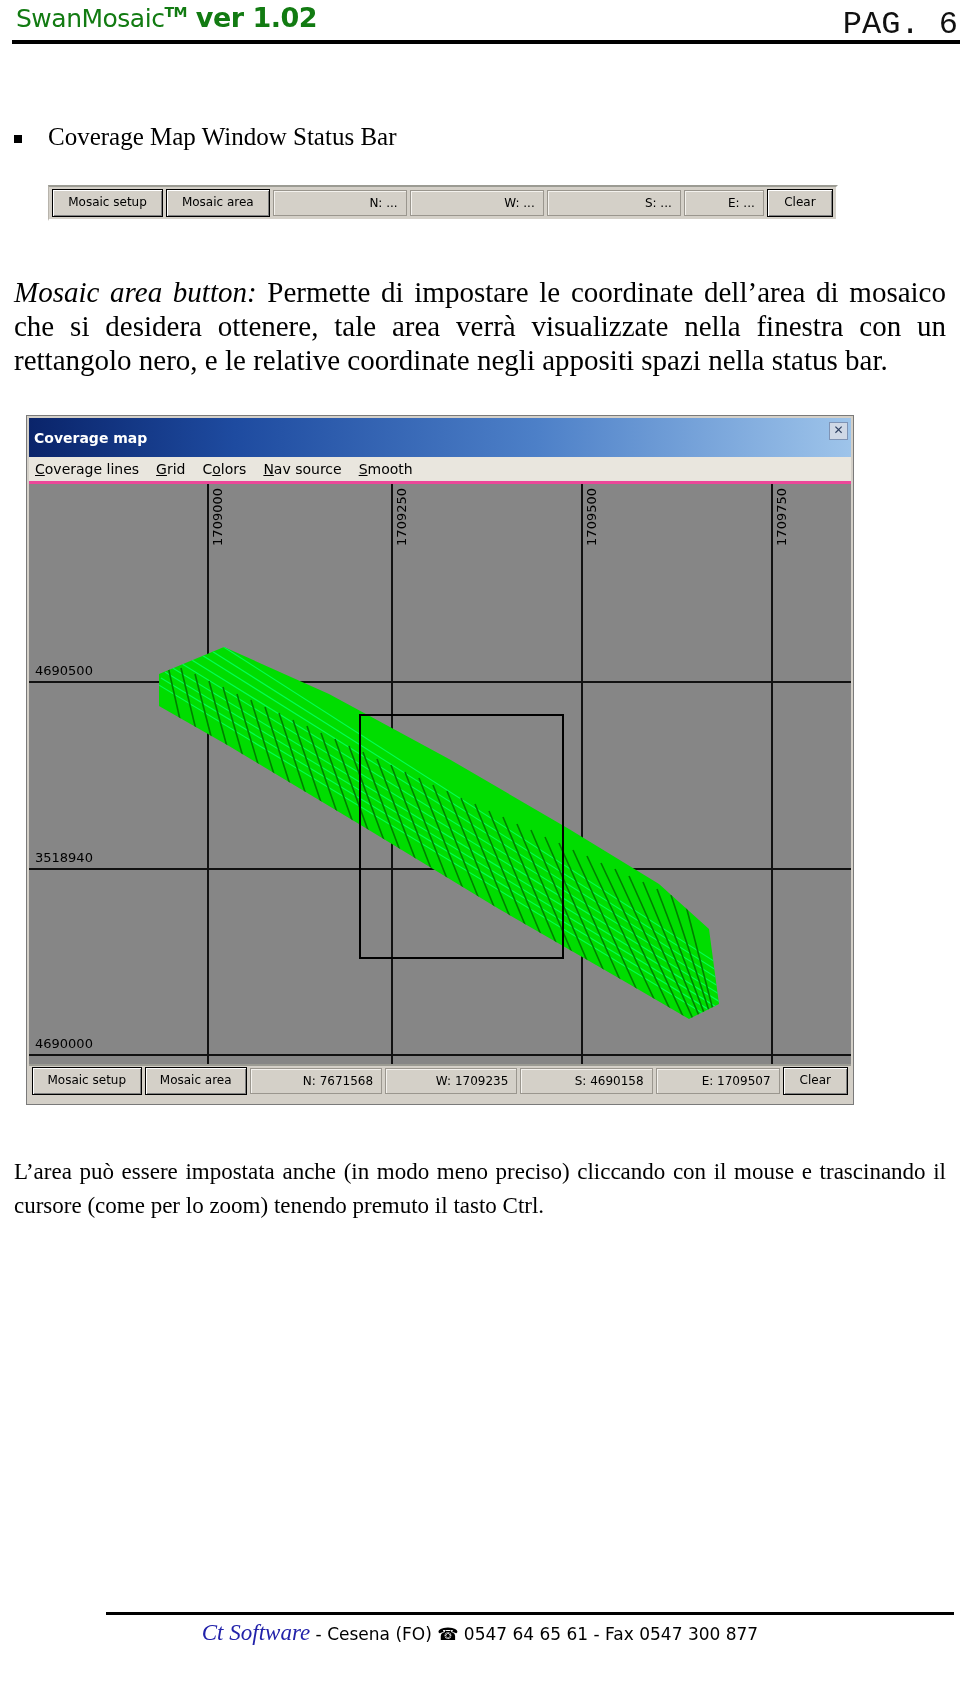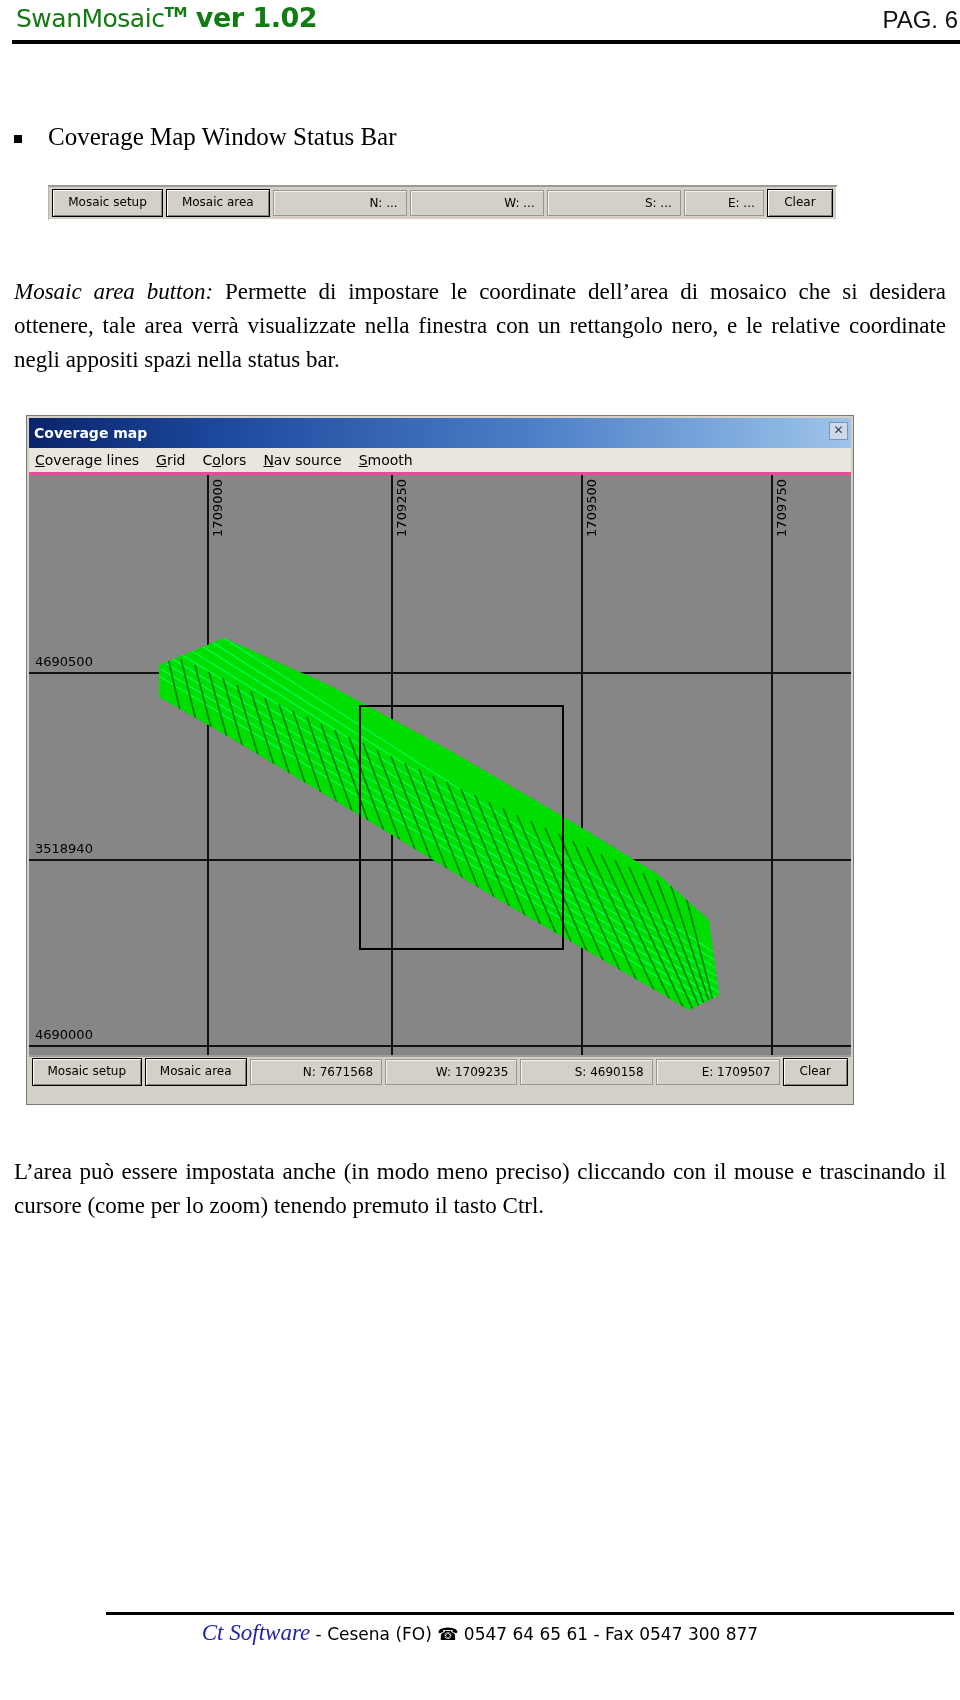"PAG. 6" #hdr-page { font-family: Liberation Sans, sans-serif -> Liberation Mono, monospace; font-size: 24px -> 32px }
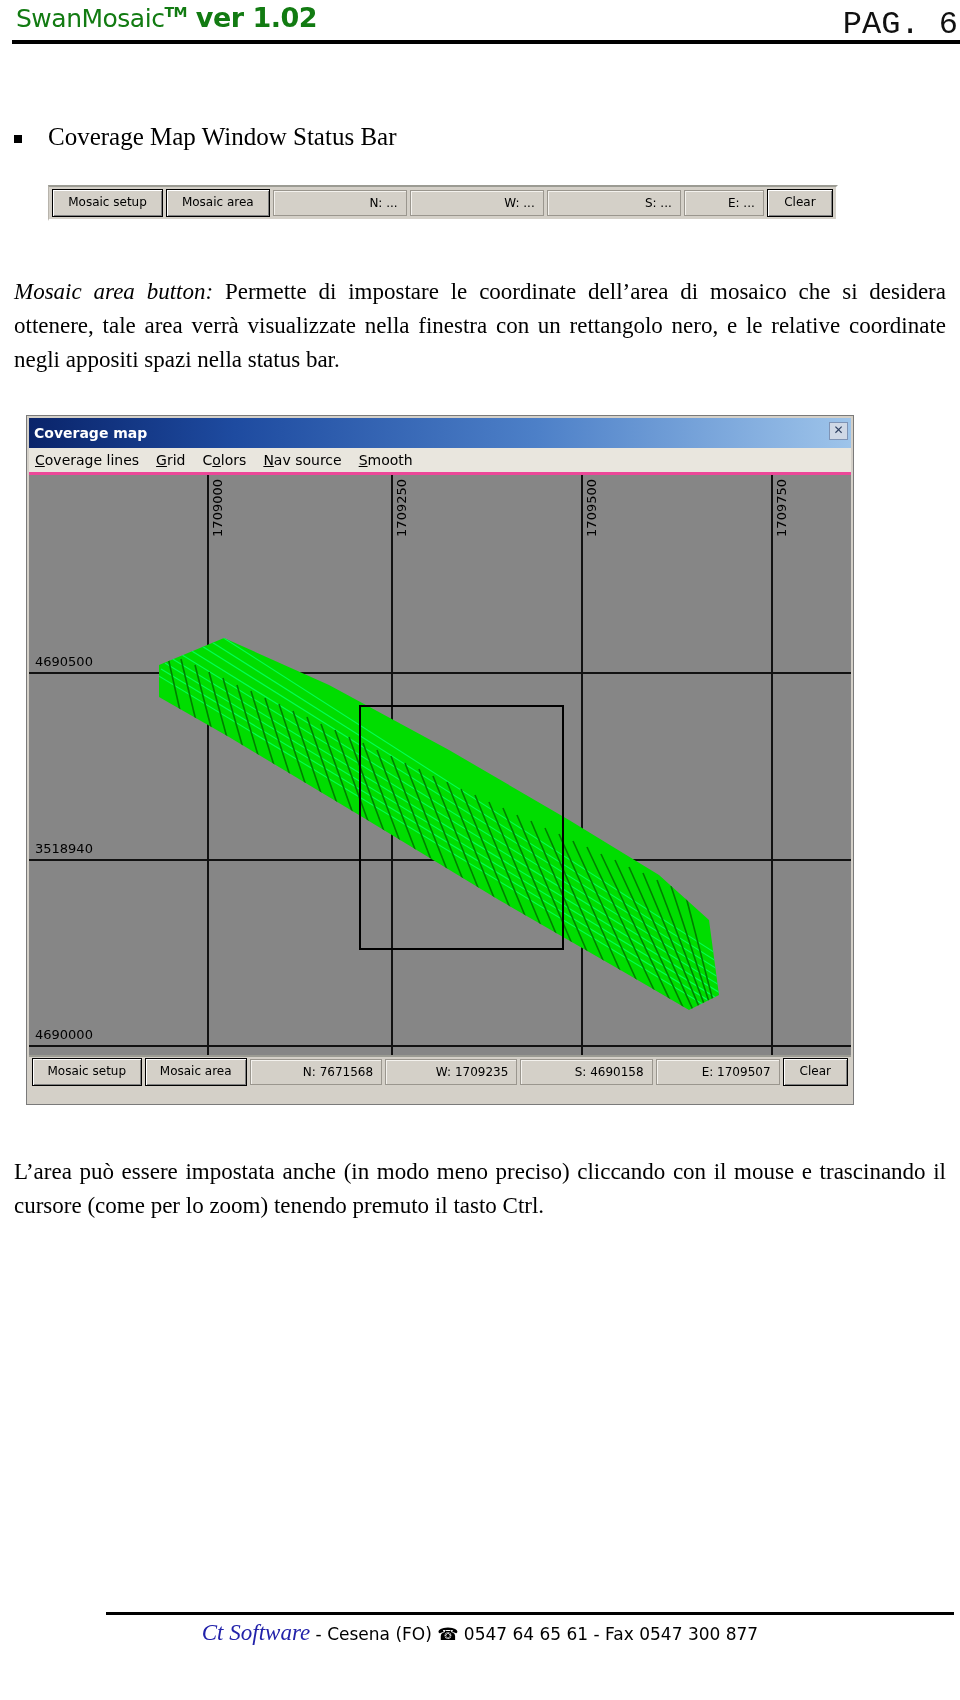"Mosaic area button: Permette di" #para-1 { font-size: 23px -> 29px }
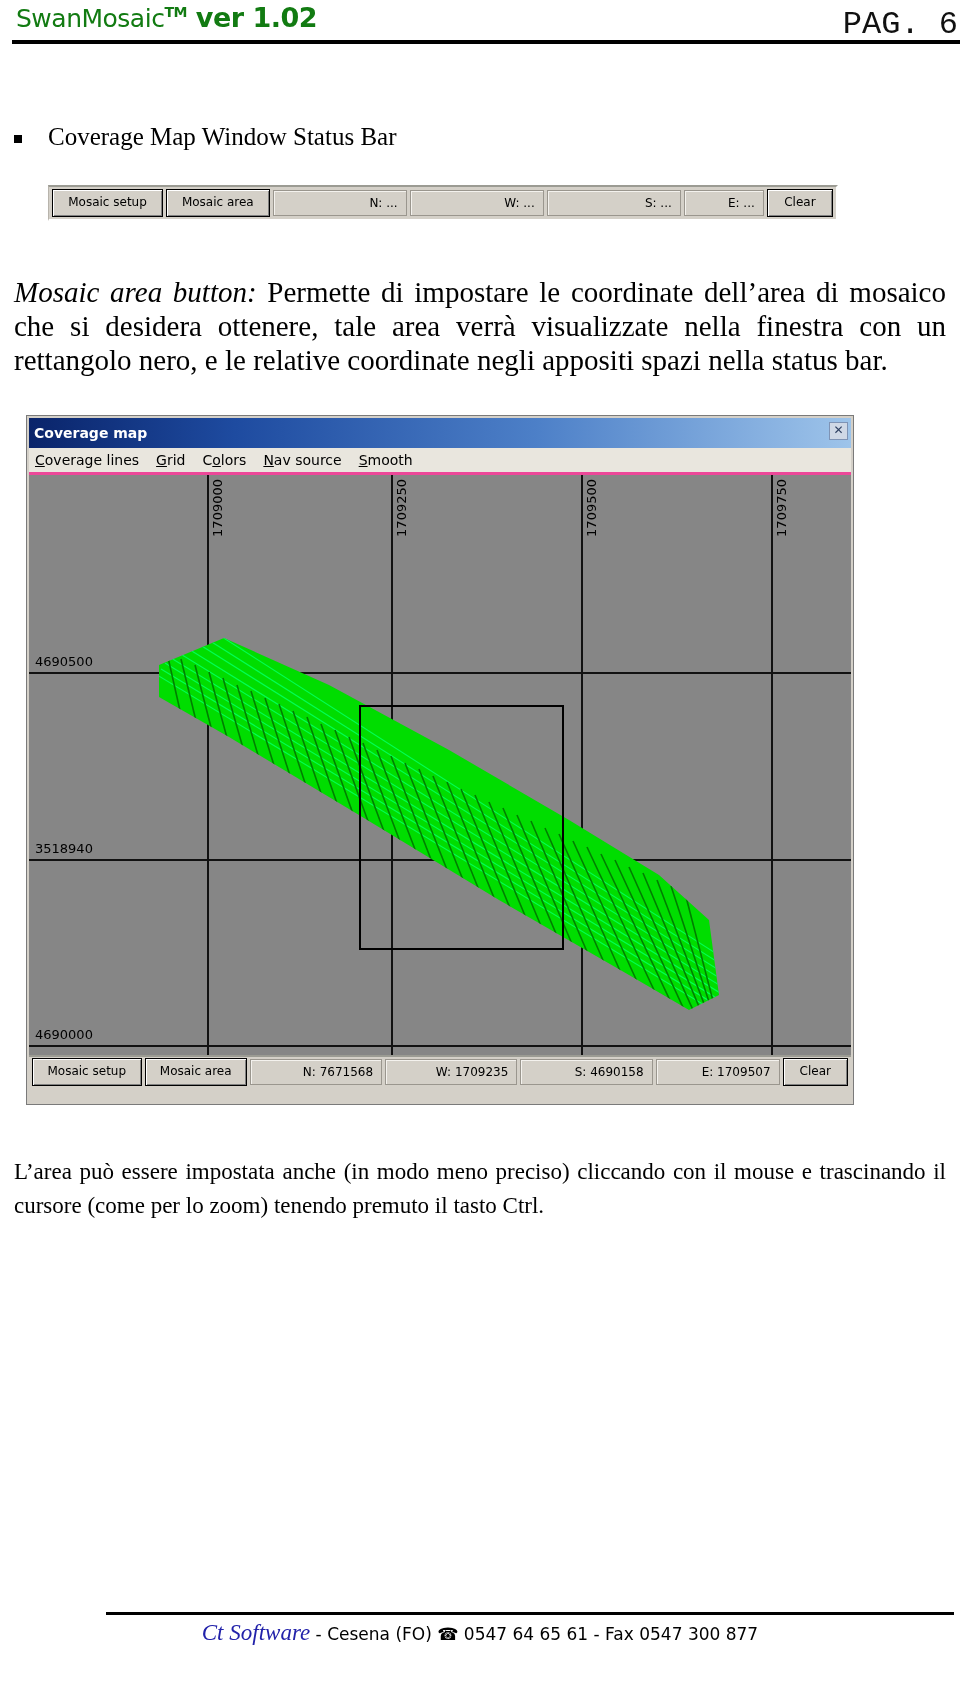"Coverage map" #win-titlebar { height: 30px -> 39px }
